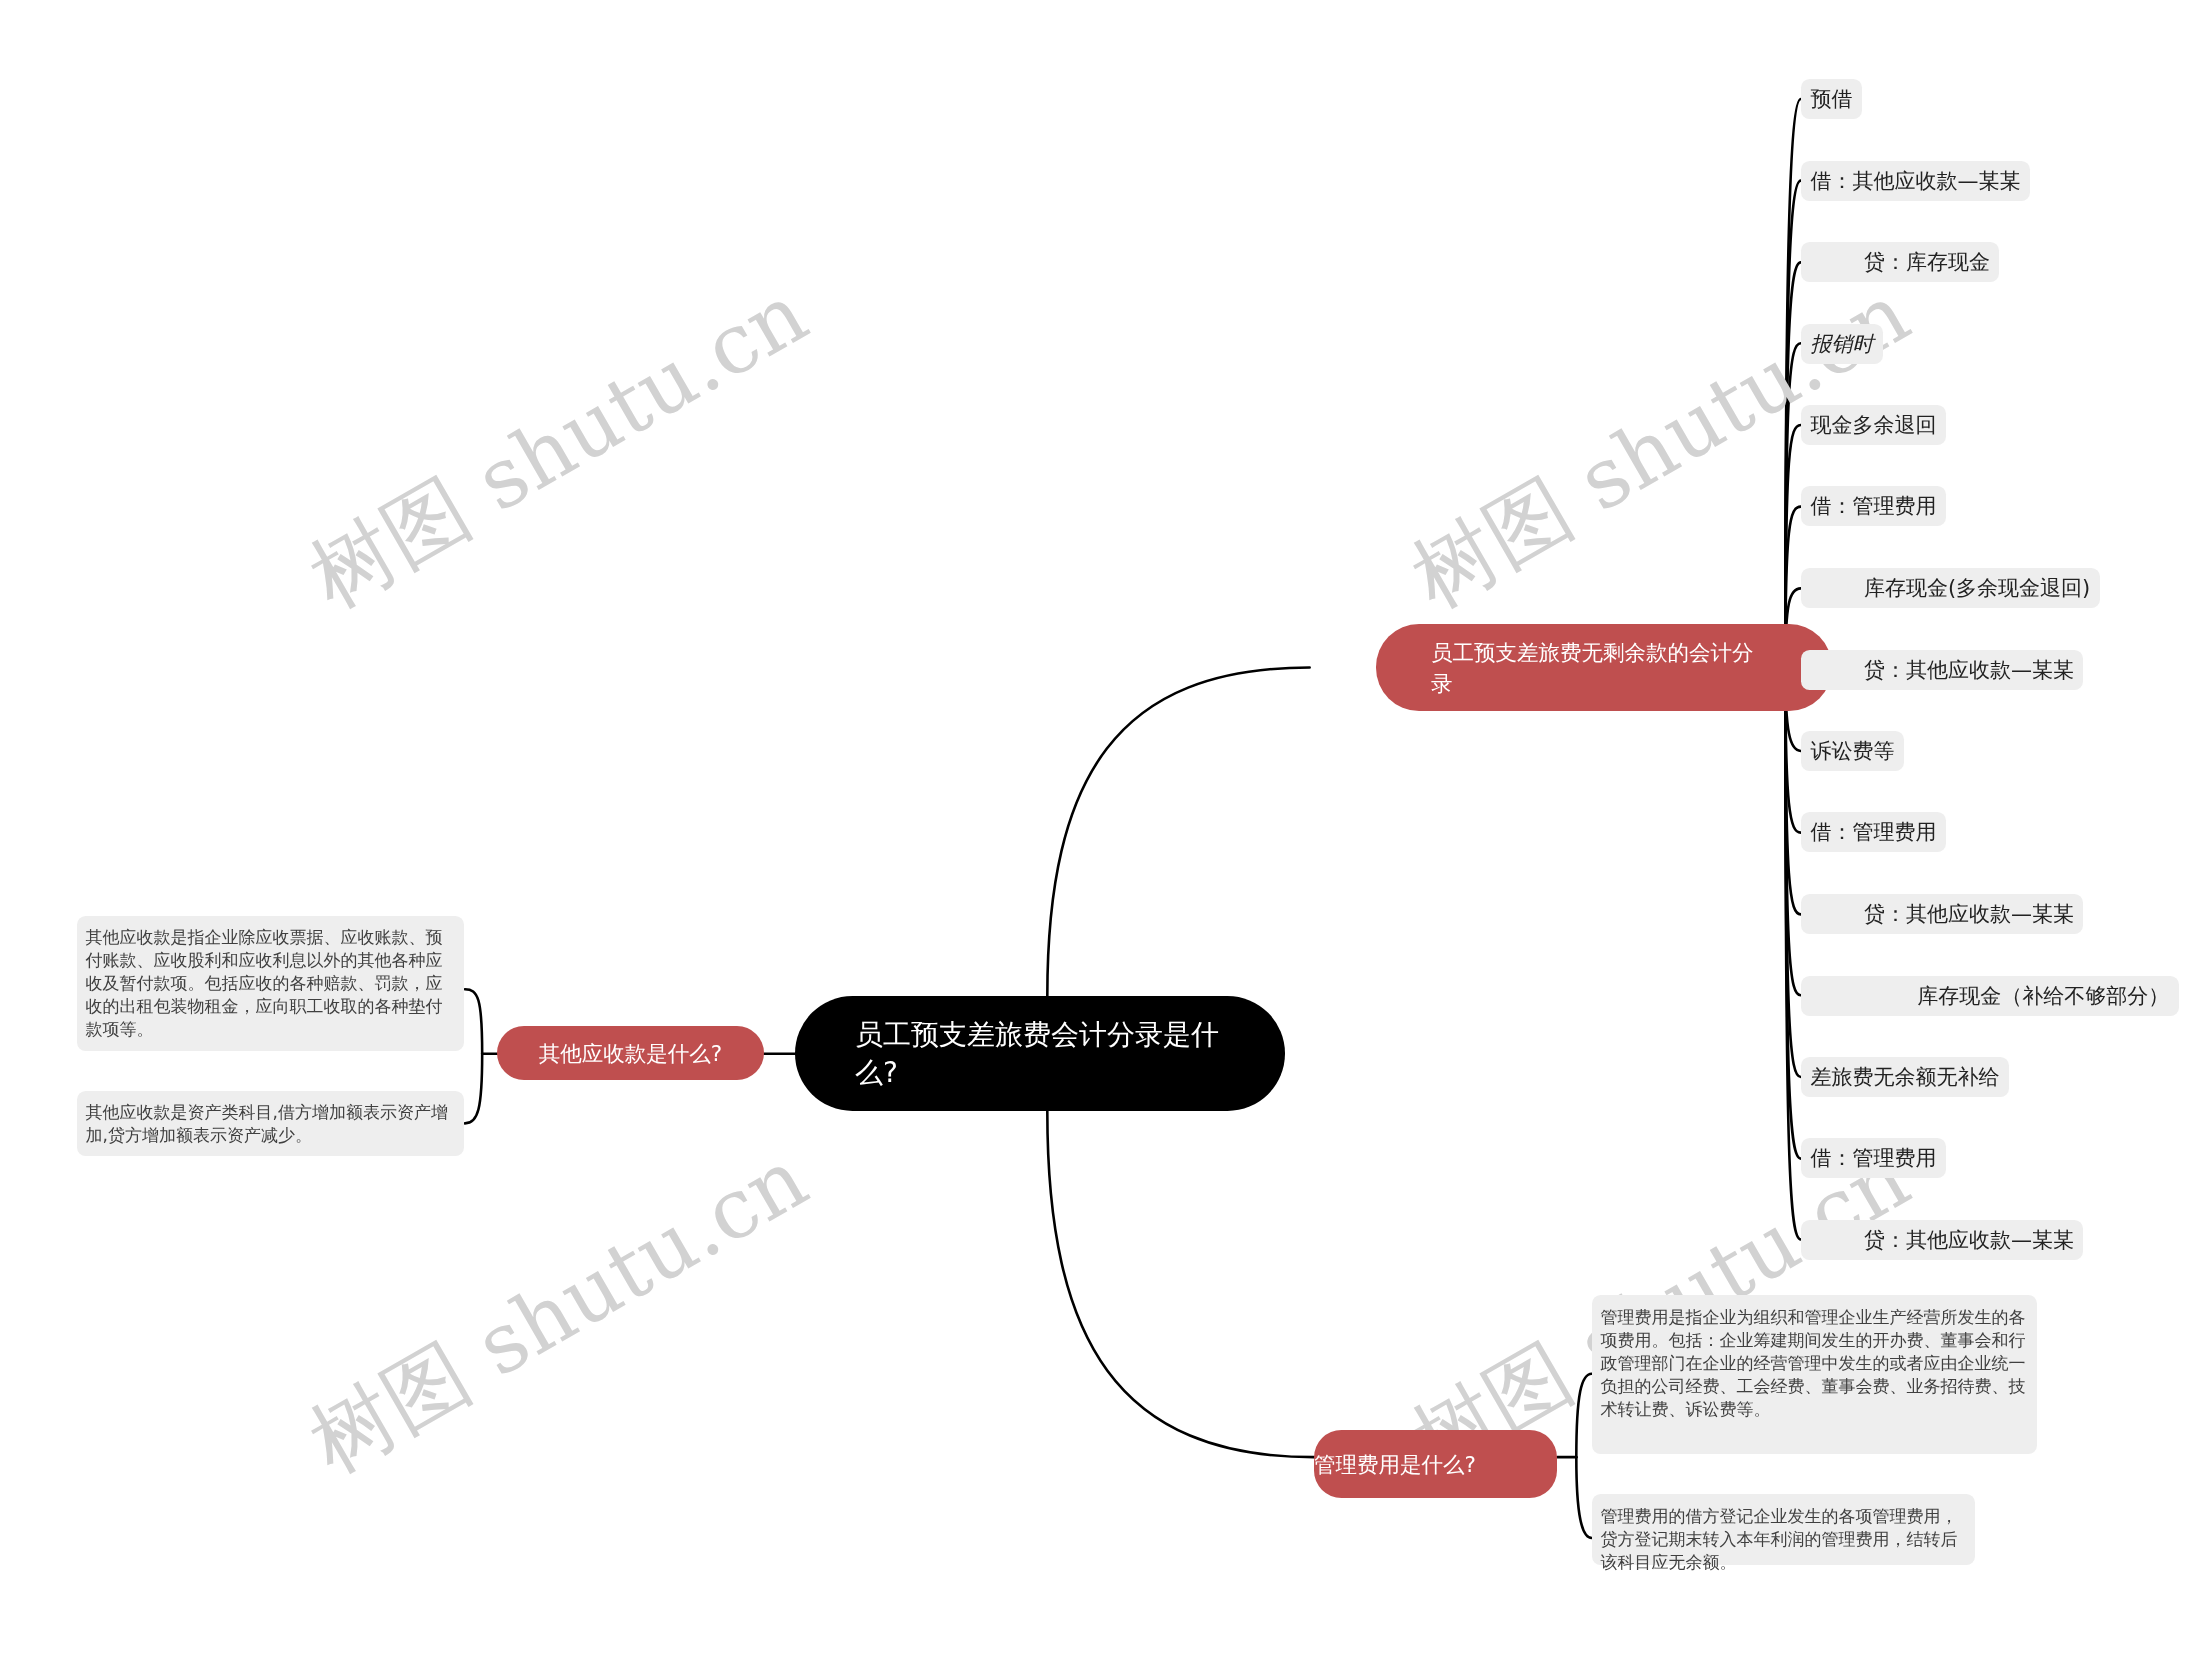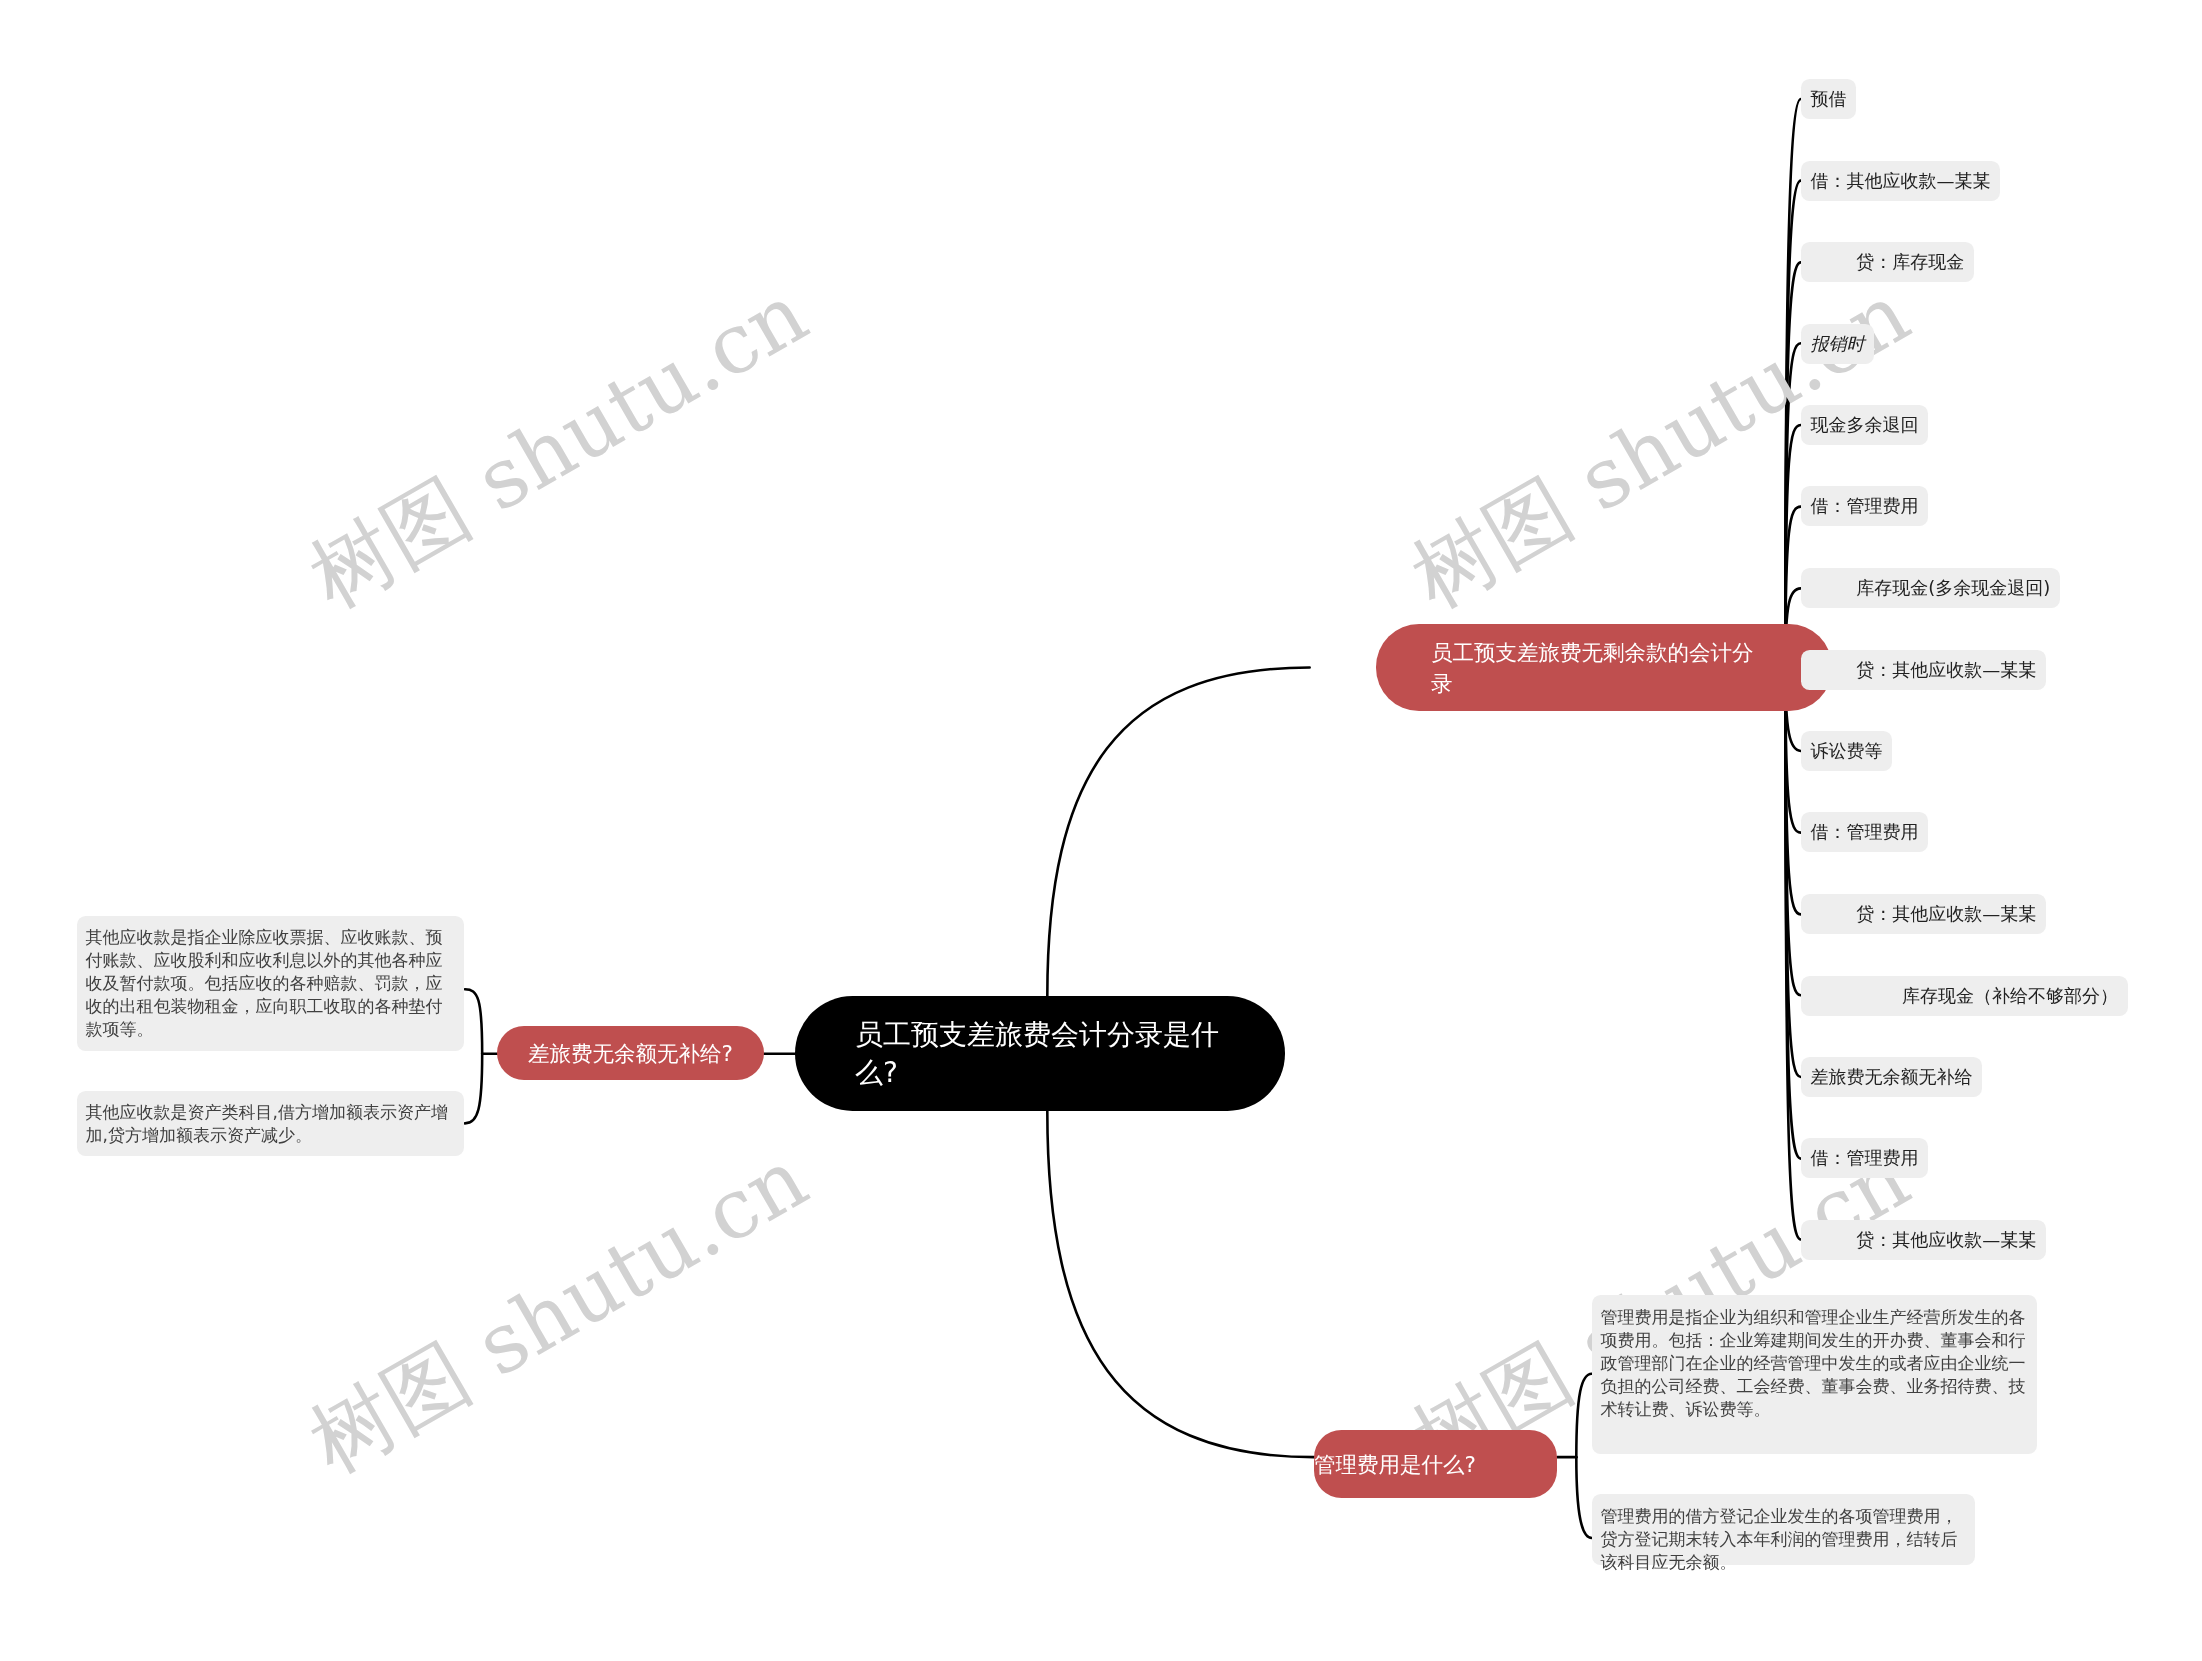"预借" .leaf { font-size: 18px -> 21px }
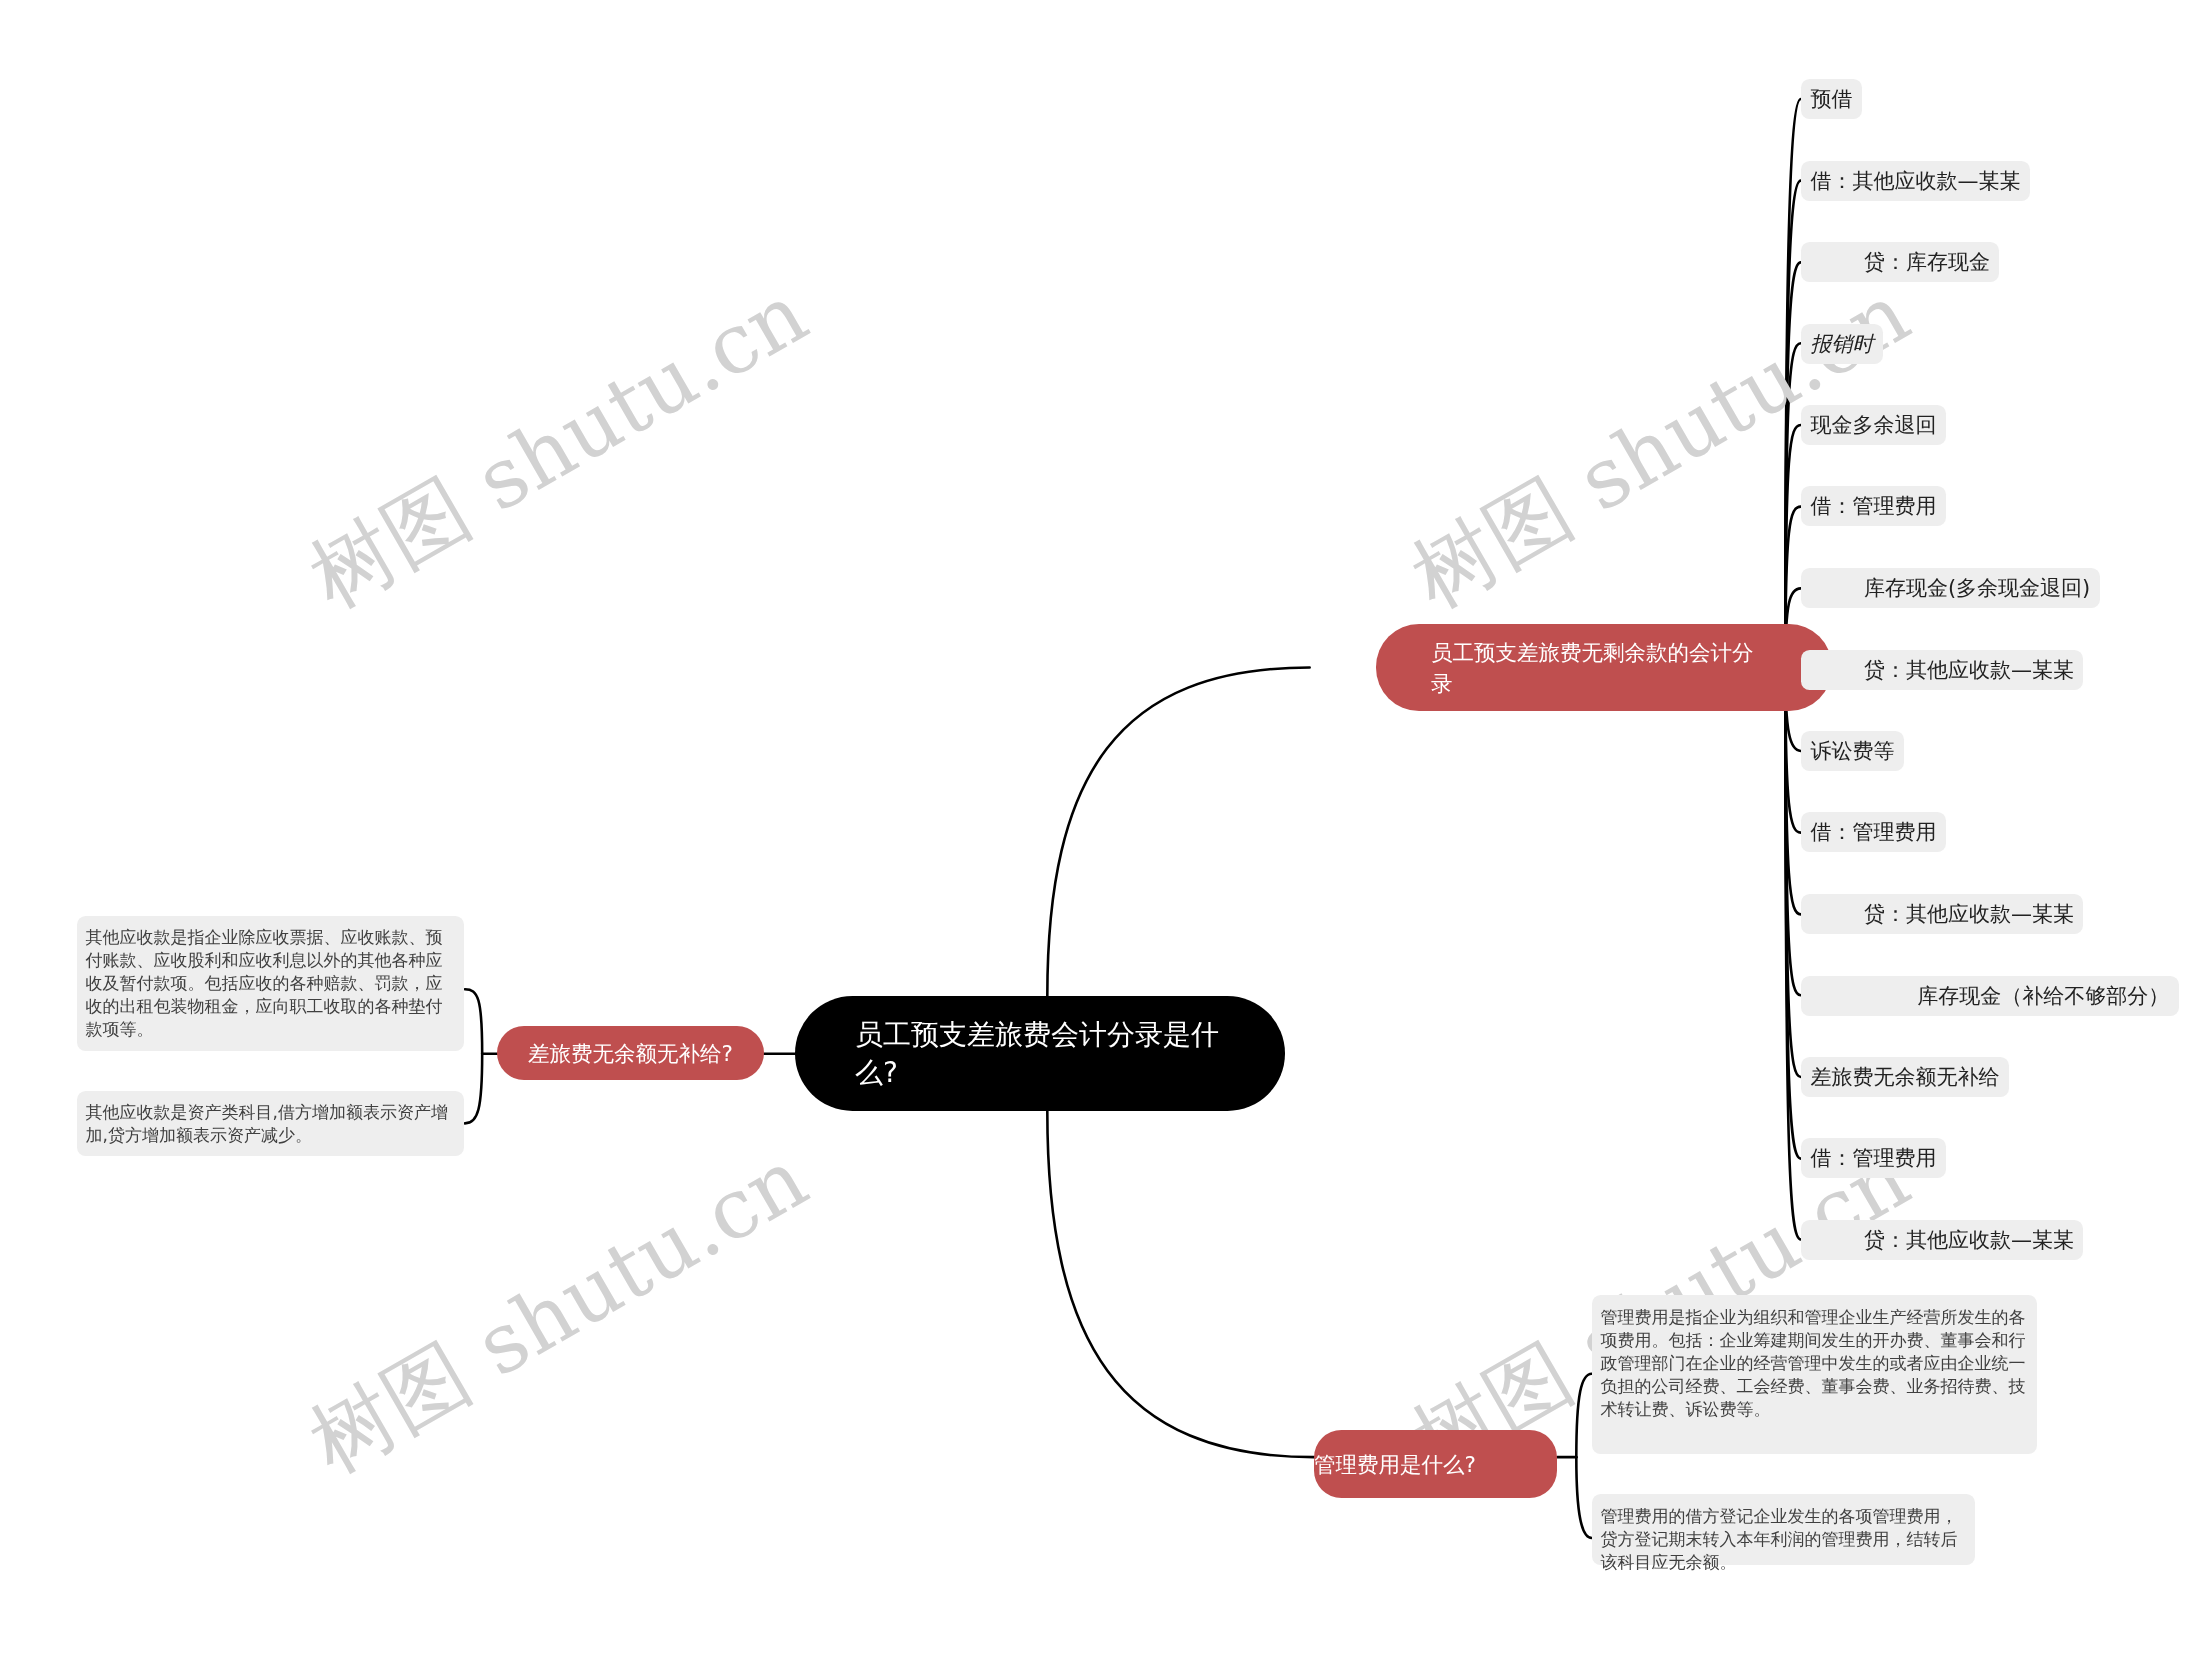"差旅费无余额无补给?" span { text: 差旅费无余额无补给 -> 其他应收款是什么 }
